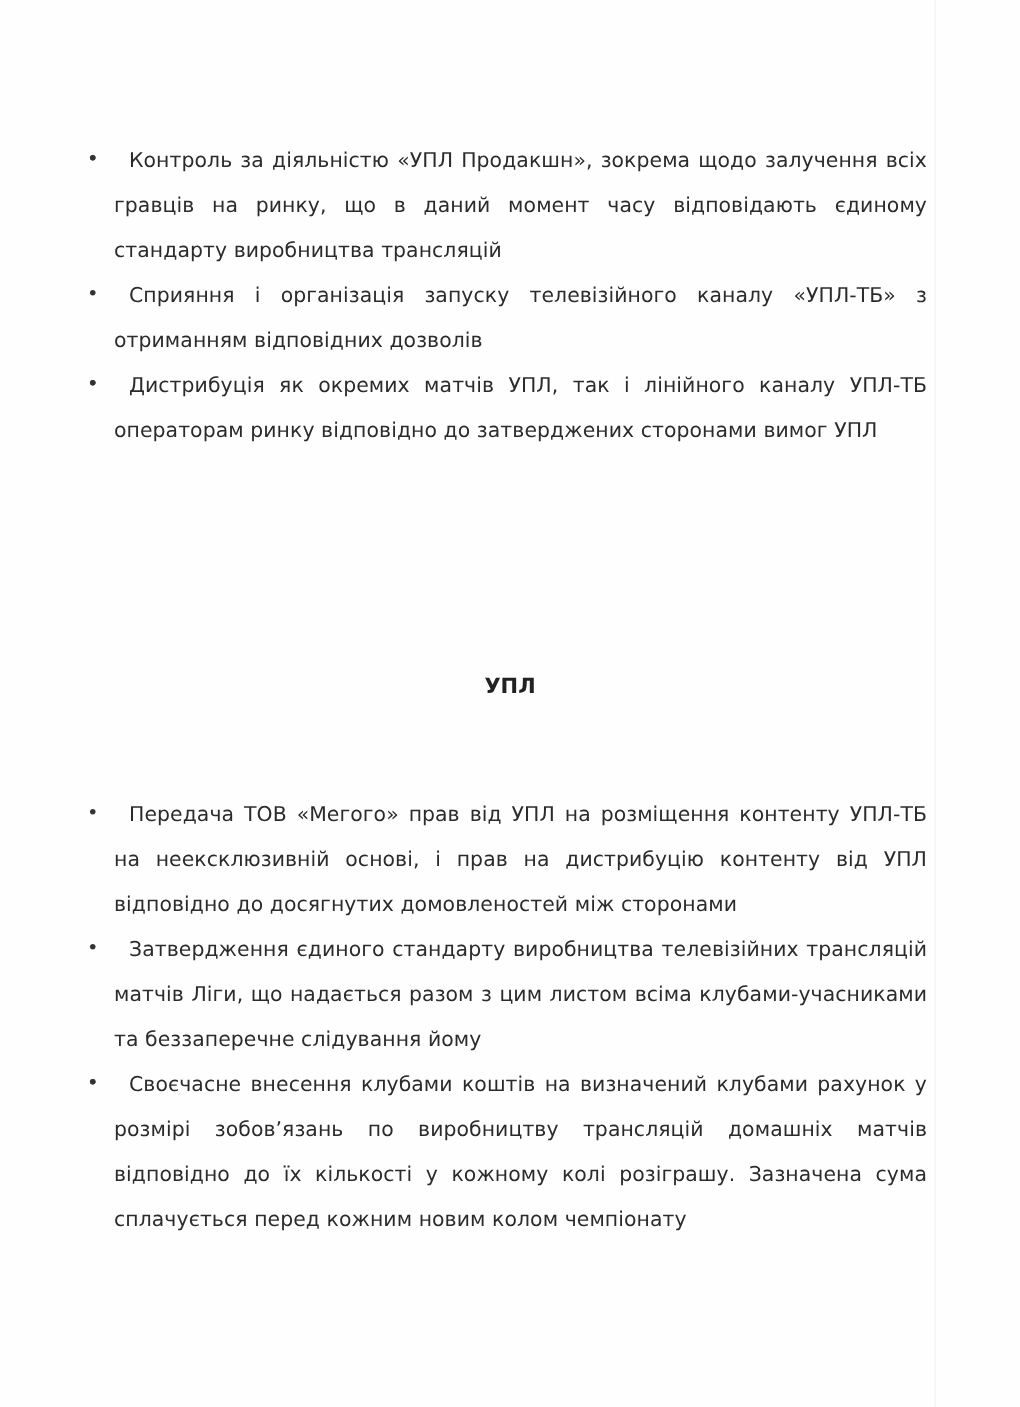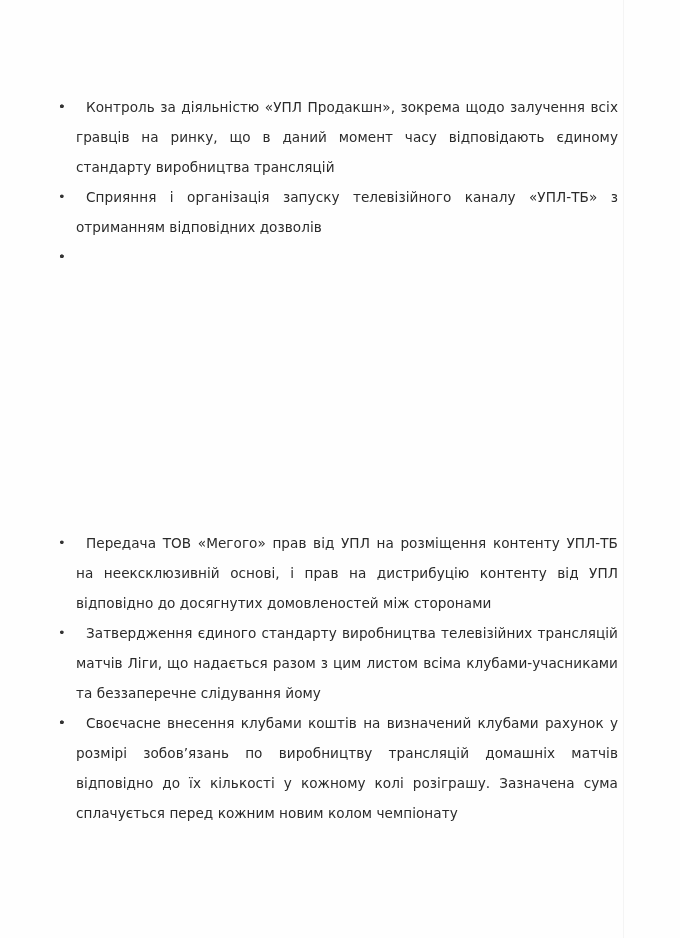"Дистрибуція як окремих матчів УПЛ," span { html: none -> <span>Дистрибуція як окремих матчів УПЛ, так і лінійного каналу УПЛ-ТБ операторам ринку відповідно до затверджених сторонами вимог УПЛ</span> }
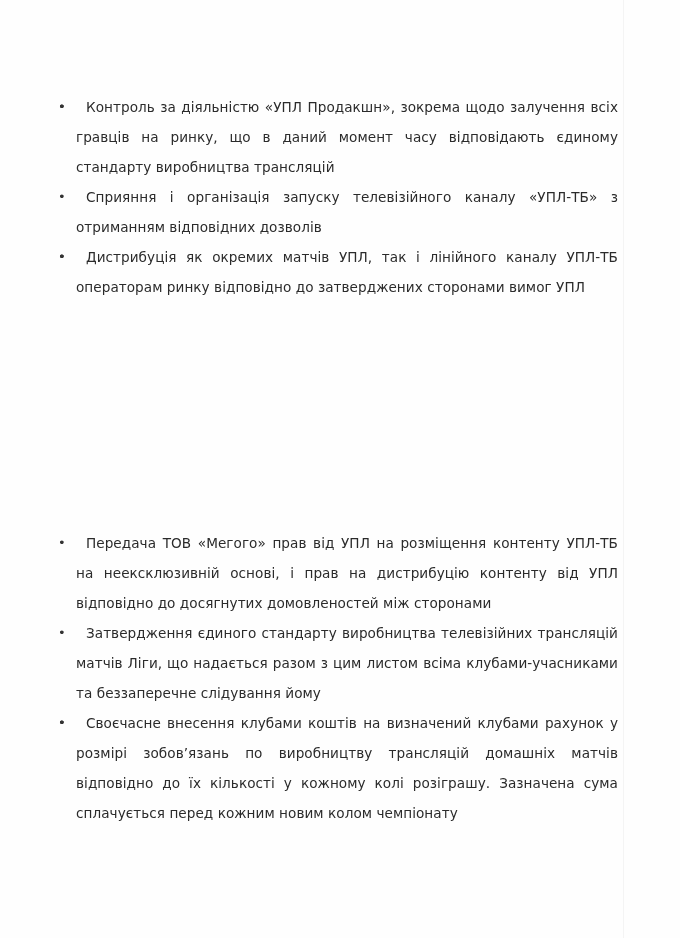"УПЛ" h2.heading { html: none -> <h2>УПЛ</h2> }
